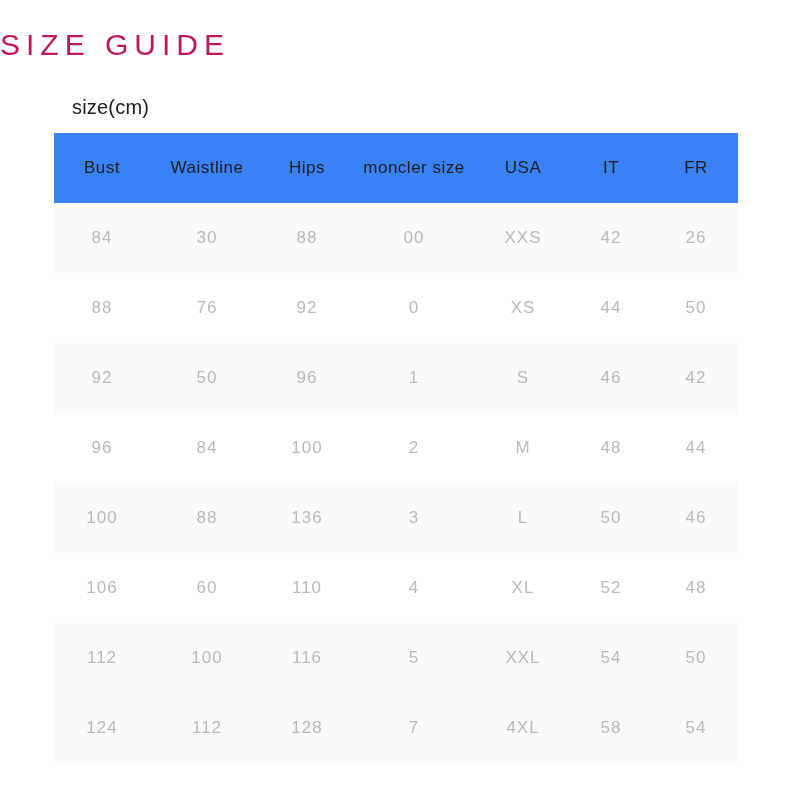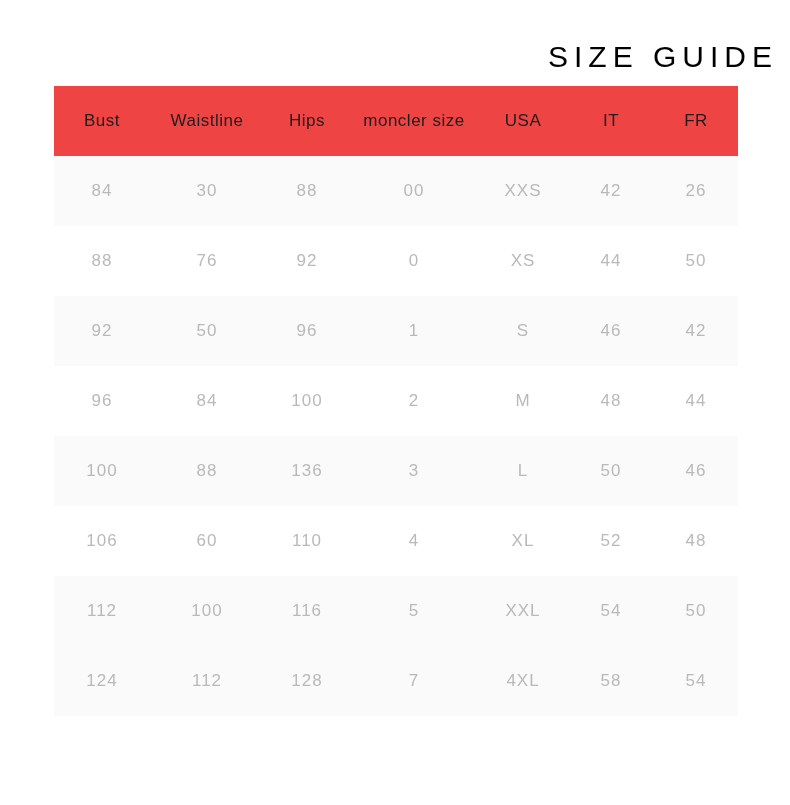"SIZE GUIDE" .page-title { color: #000000 -> #be185d; margin: 12px -> 0; text-align: right -> left }
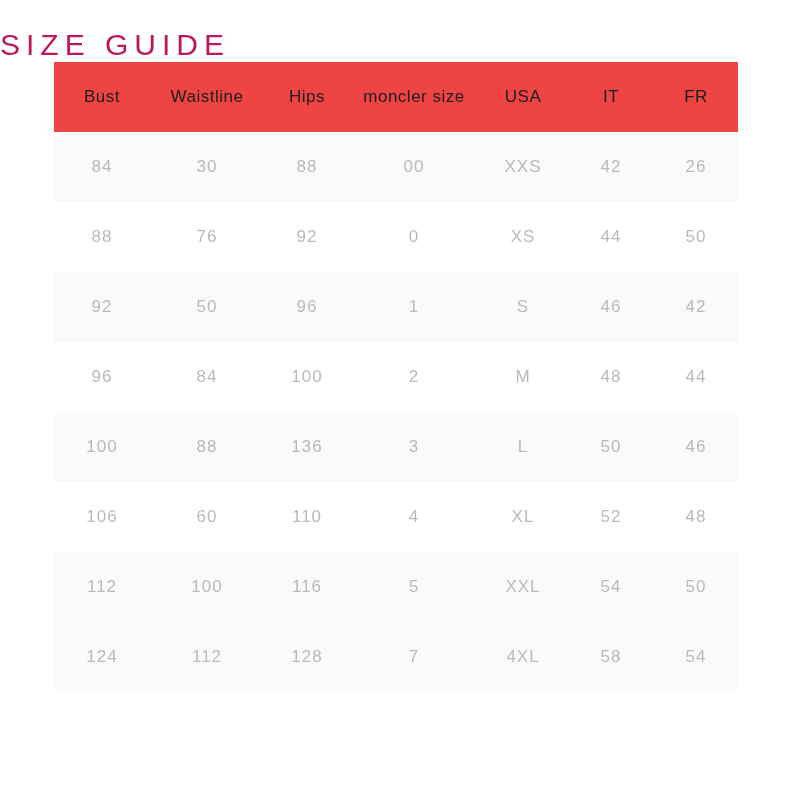"size(cm)" div.unit-label { html: none -> <div>size(cm)</div> }
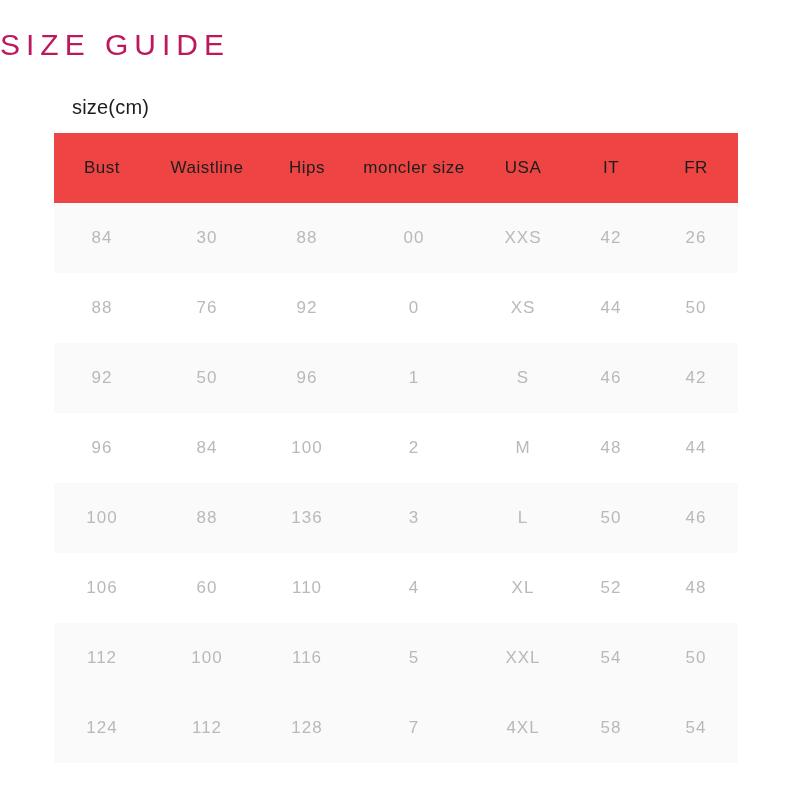"Bust" table.size-table thead th { background: #ef4444 -> #3b82f6 }
